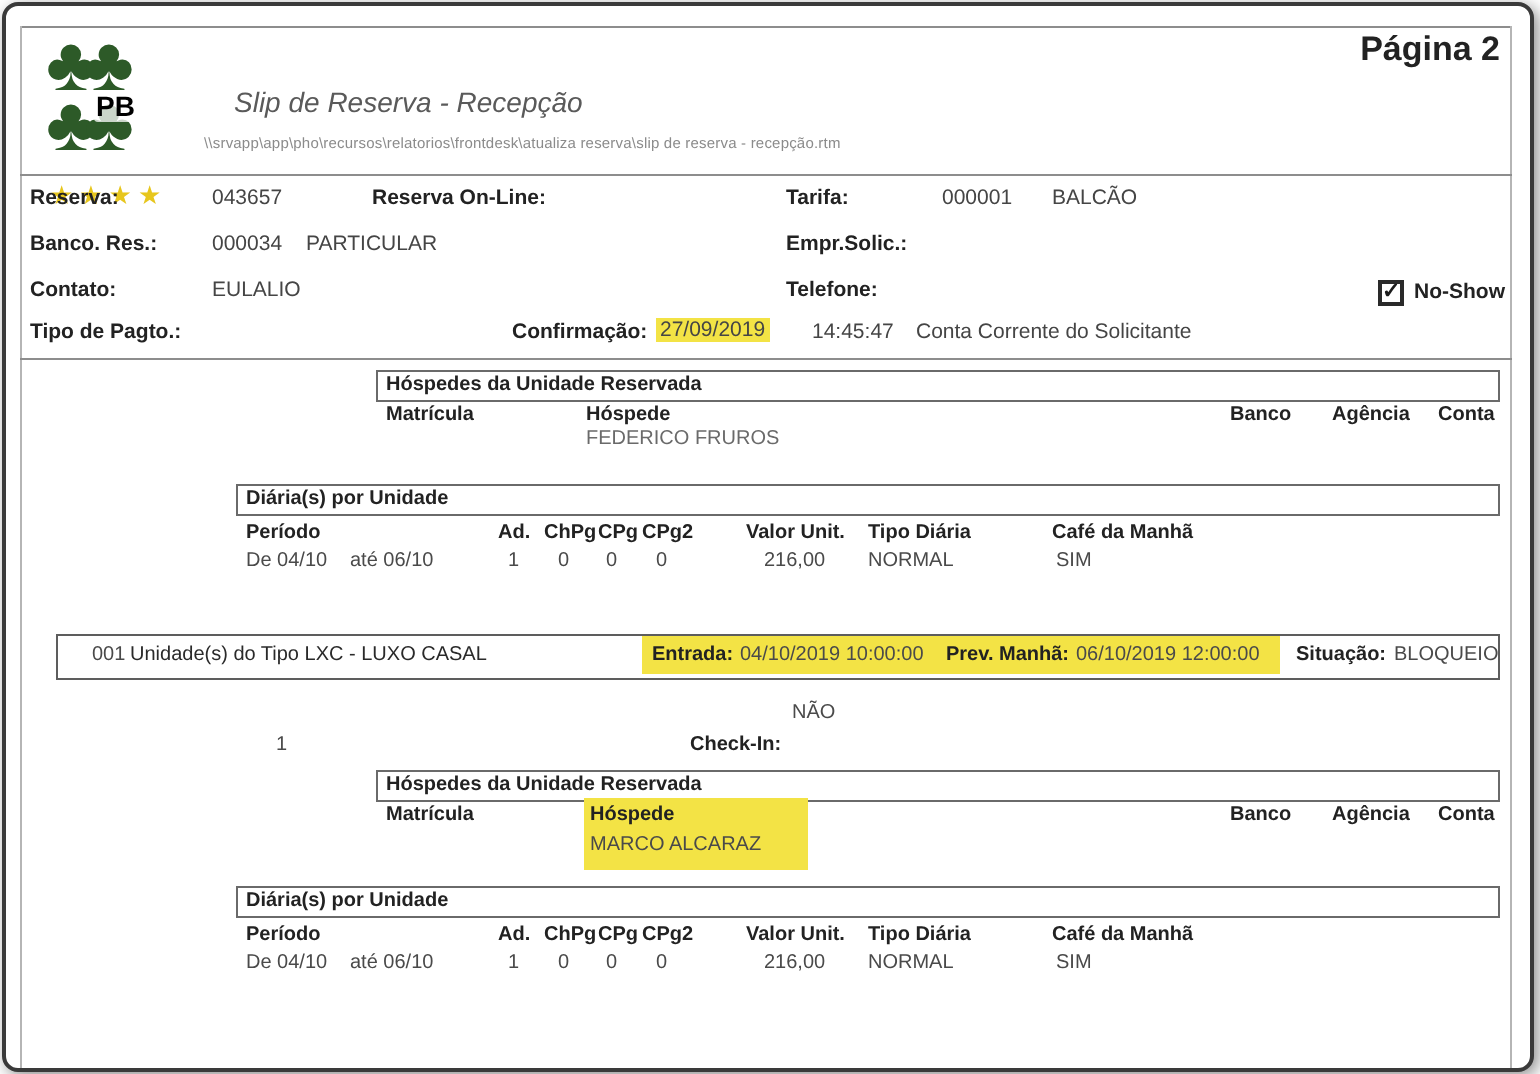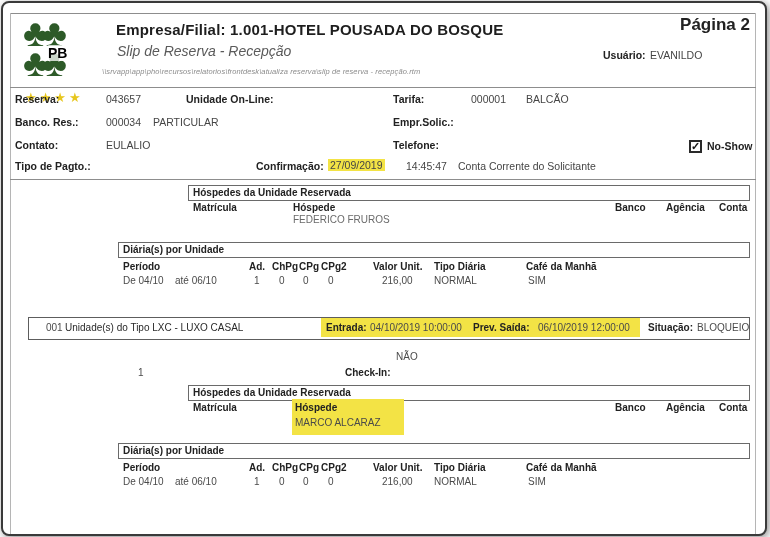"Empresa/Filial: 1.001-HOTEL POUSADA DO" div.abs { html: <div>Empresa/Filial: 1.001-HOTEL POUSADA DO BOSQUE</div> -> none }
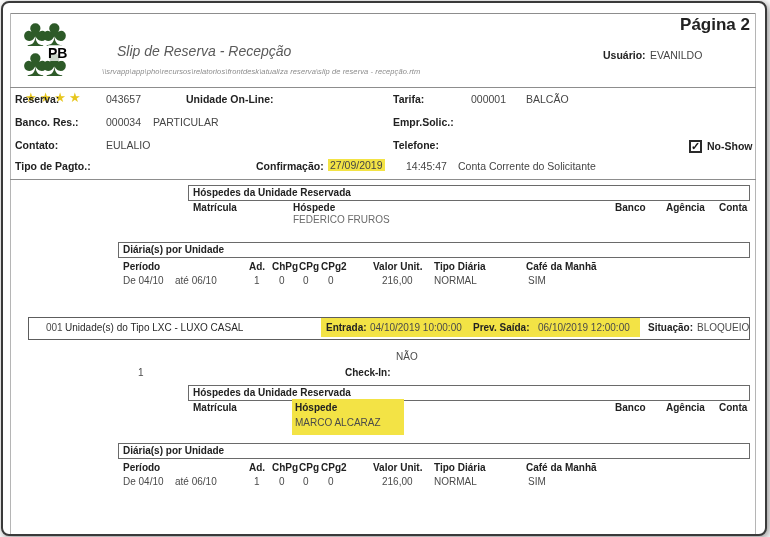"Usuário: EVANILDO" div.abs { html: <div> <span>Usuário:</span> <span>EVANILDO</span> </div> -> none }
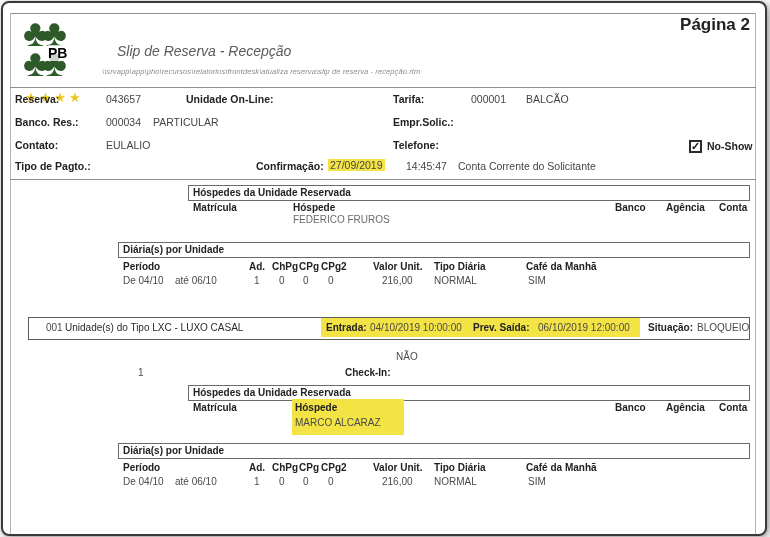"\\srvapp\app\pho\recursos\relatorios\fro" .pathline { font-style: italic -> none }
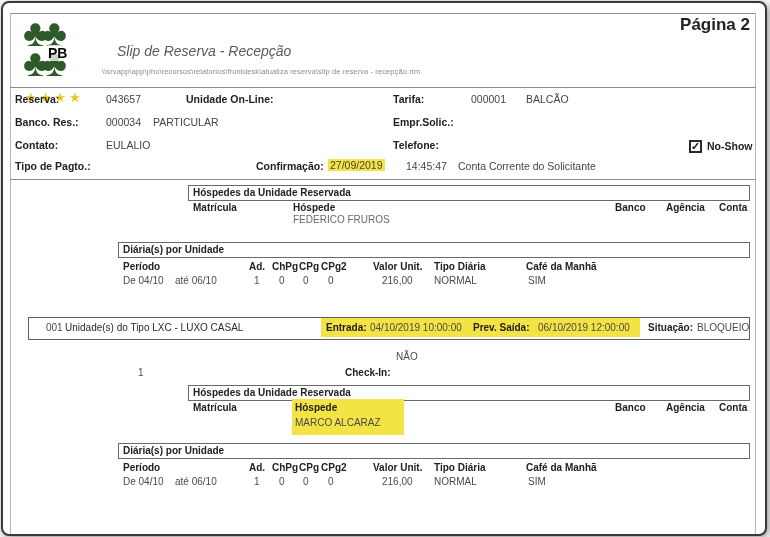"Unidade On-Line:" span.abs { text: Unidade -> Reserva }
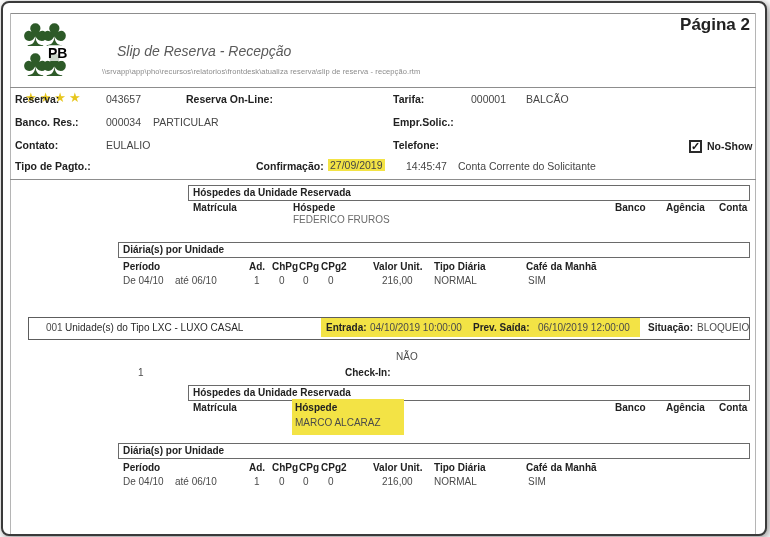"Prev. Saída:" span.abs { text: Saída -> Manhã }
